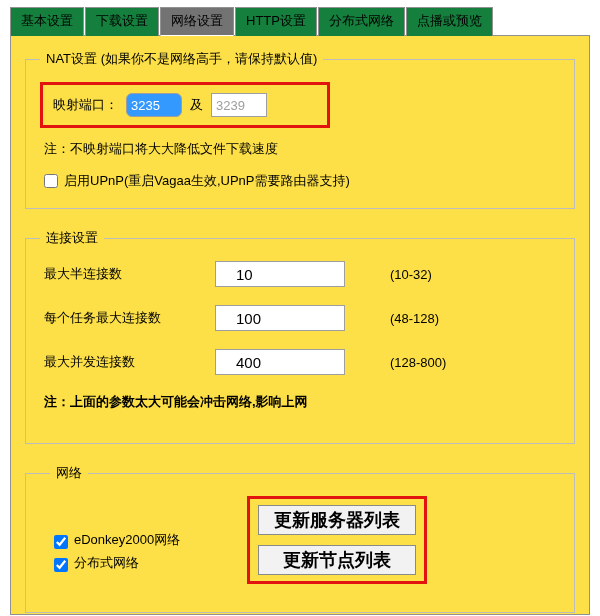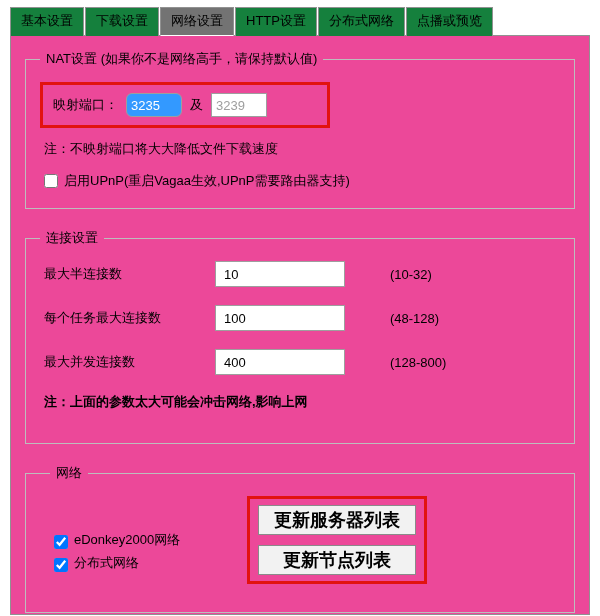"NAT设置 (如果你不是网络高手，请保持默认值)" .content { background: #ec4899 -> #fde047 }
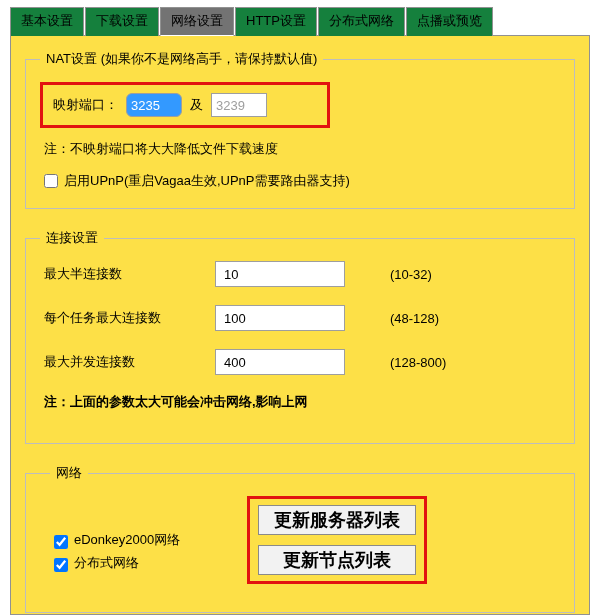"10" .conn-input { font-size: 13px -> 15px; padding: 2px 8px -> 2px 20px }
